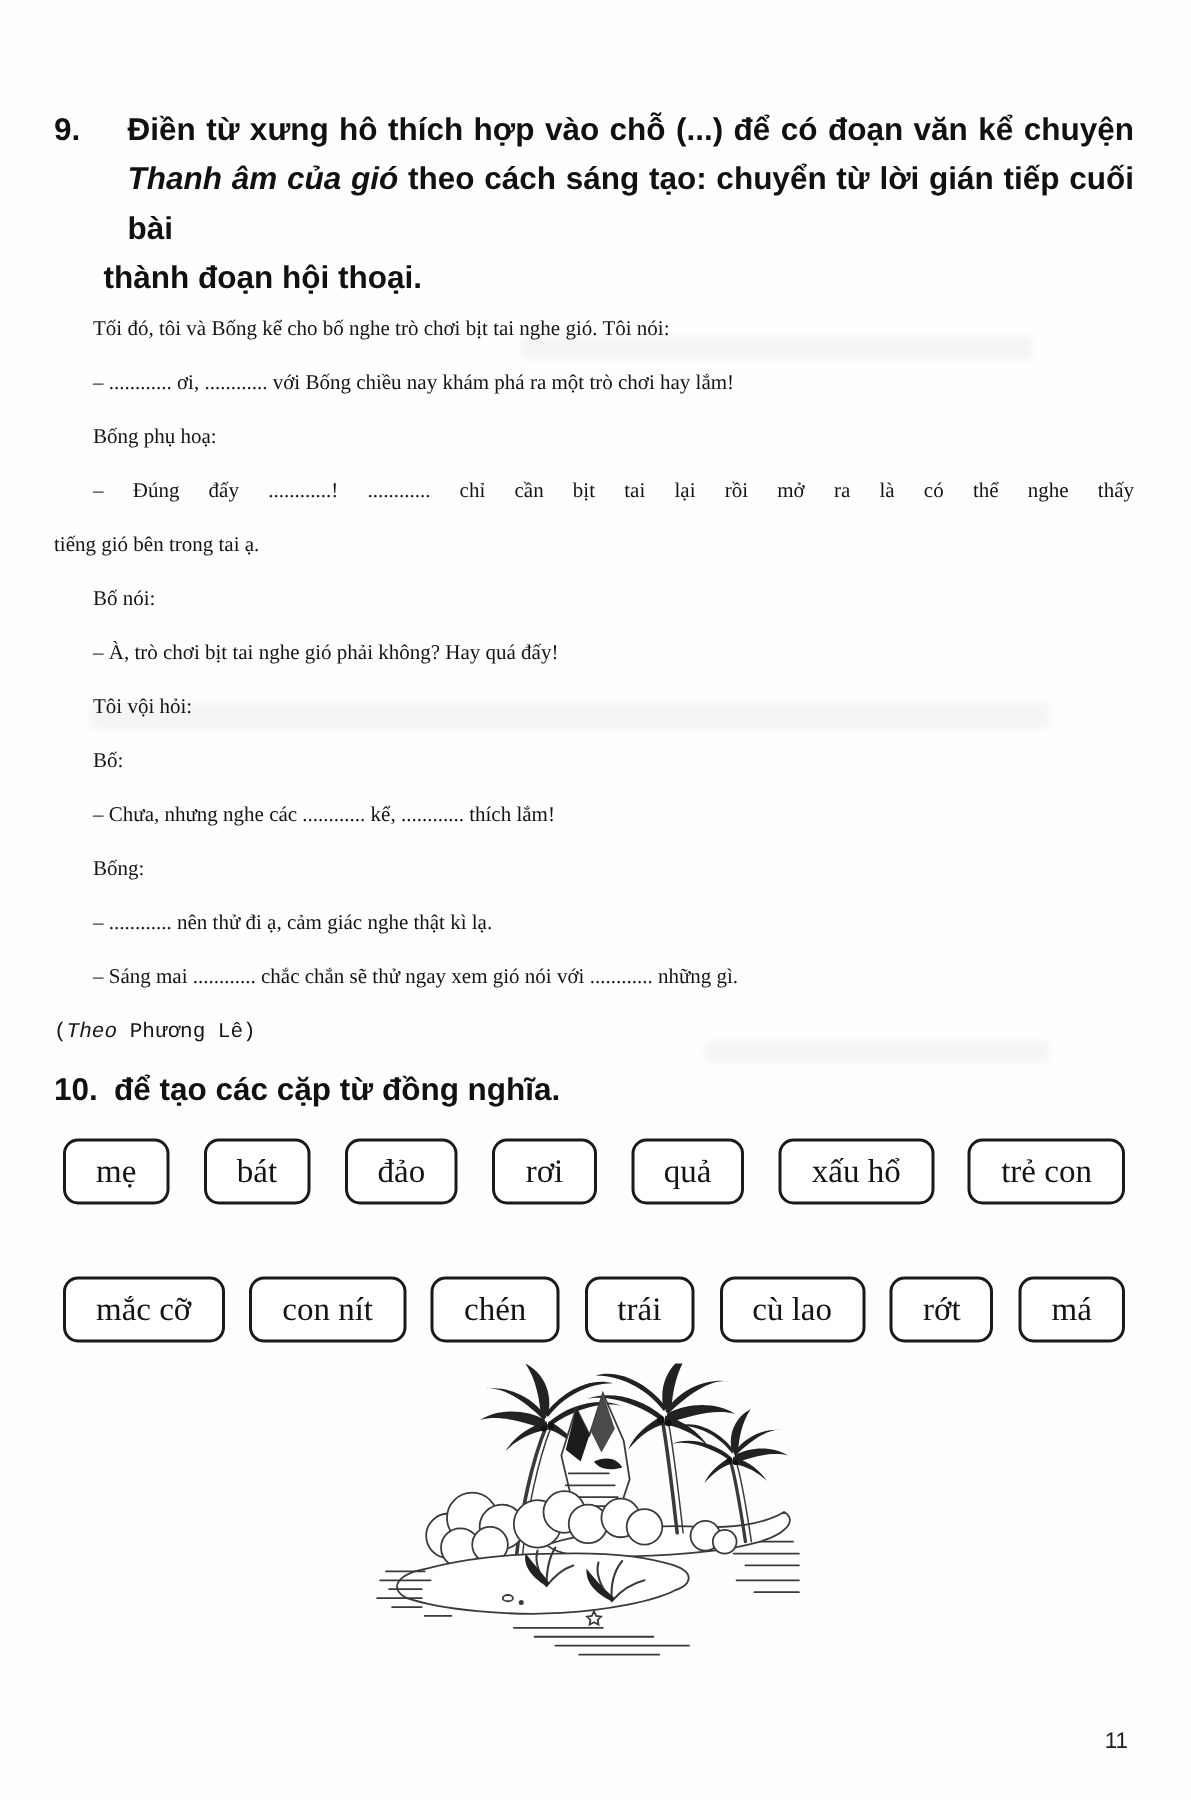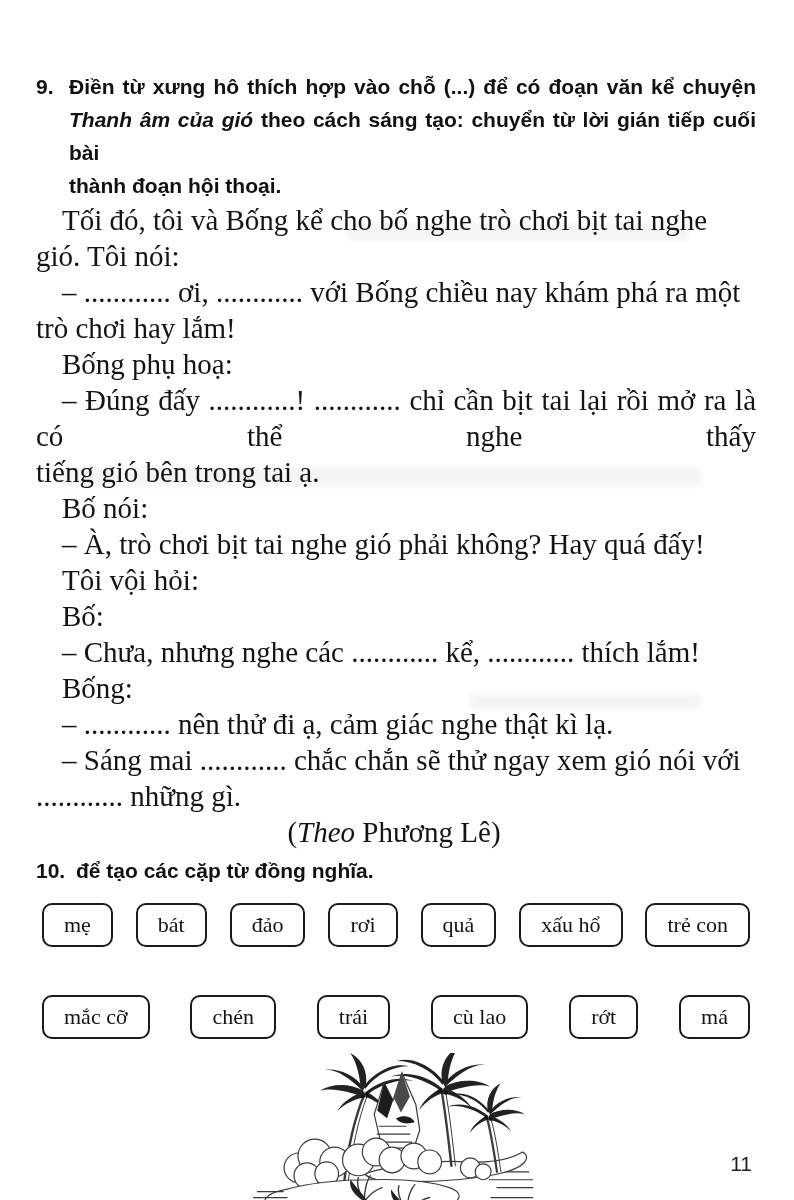"Điền từ xưng hô thích" .jline { margin-left: none -> 16px }
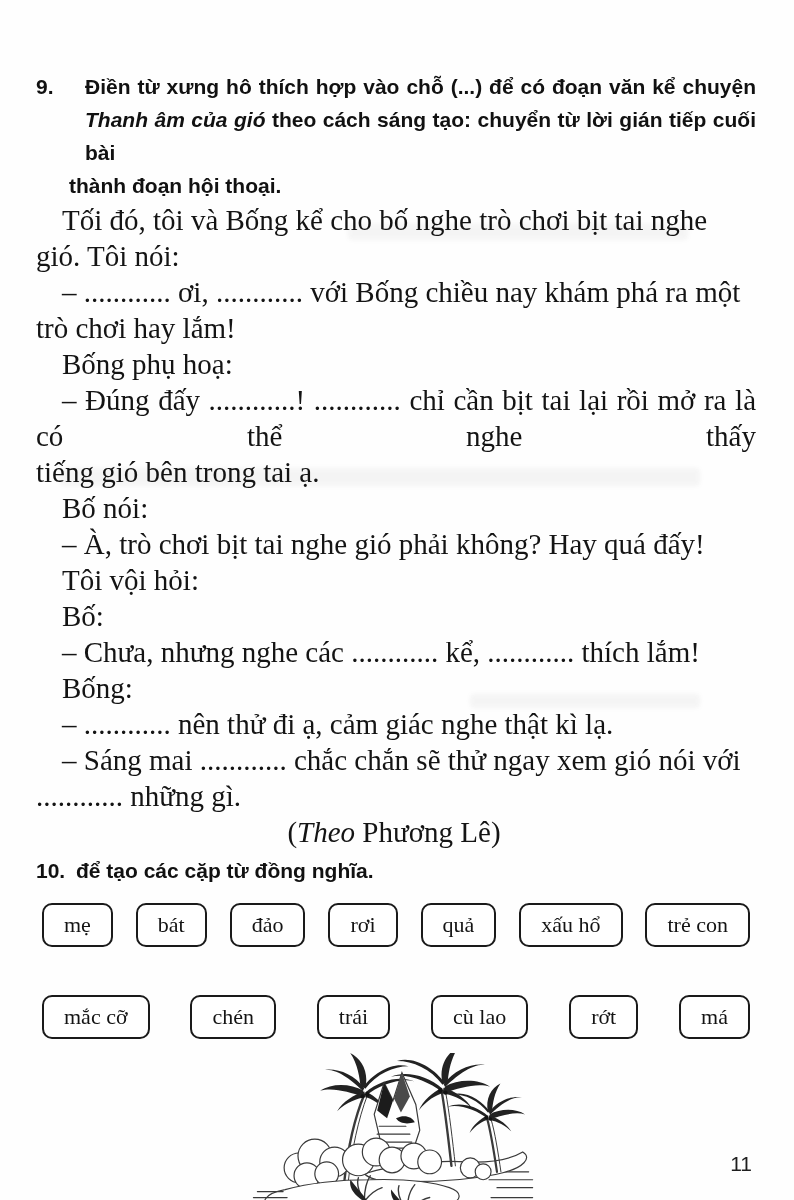"Tối đó, tôi và Bống" .body9 { font-size: 29px -> 14px }
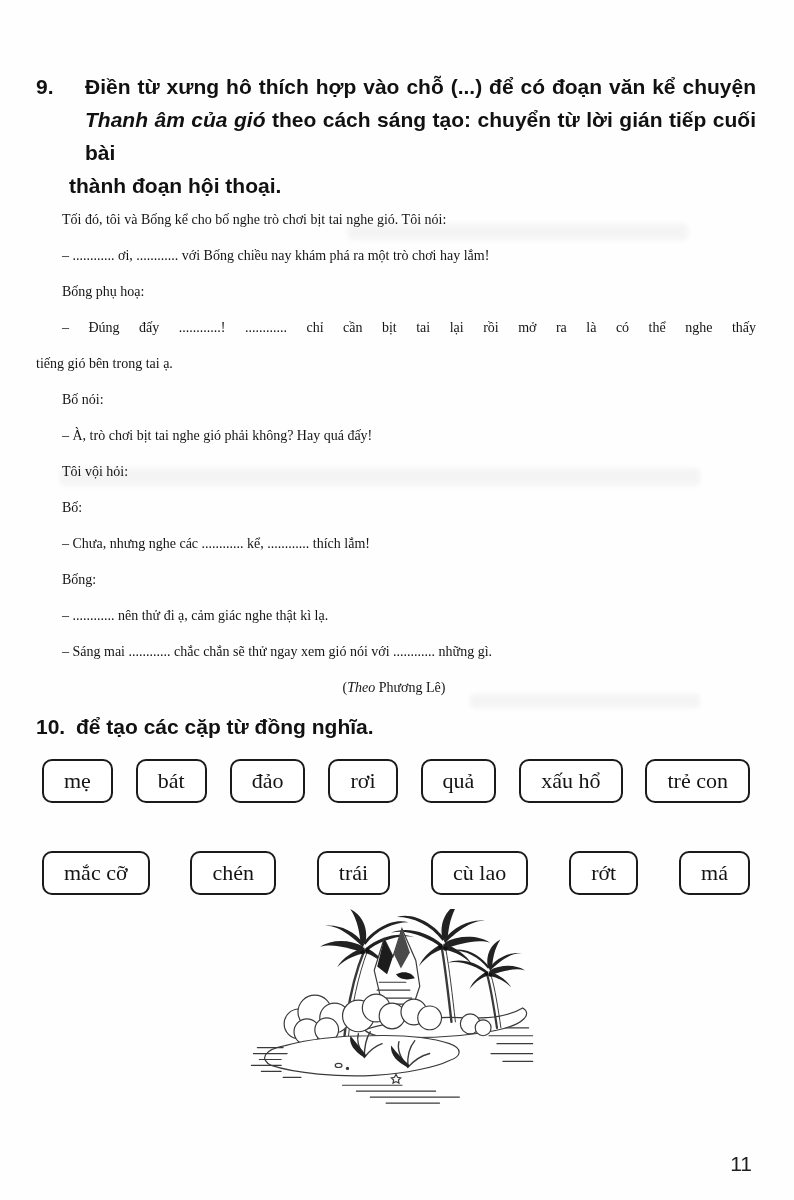"(Theo Phương Lê)" .attr { font-family: none -> Liberation Mono, monospace; text-align: center -> left }
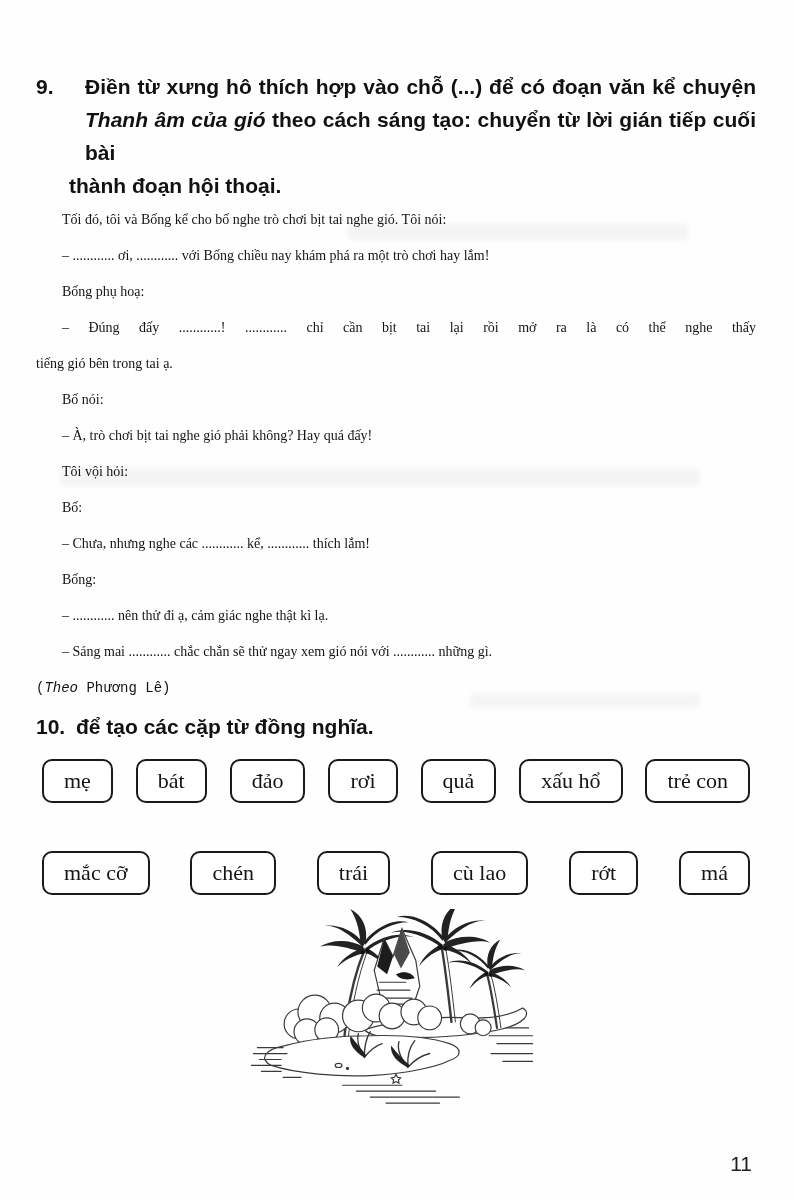"con nít" div.wbox { html: none -> <div><span>con nít</span></div> }
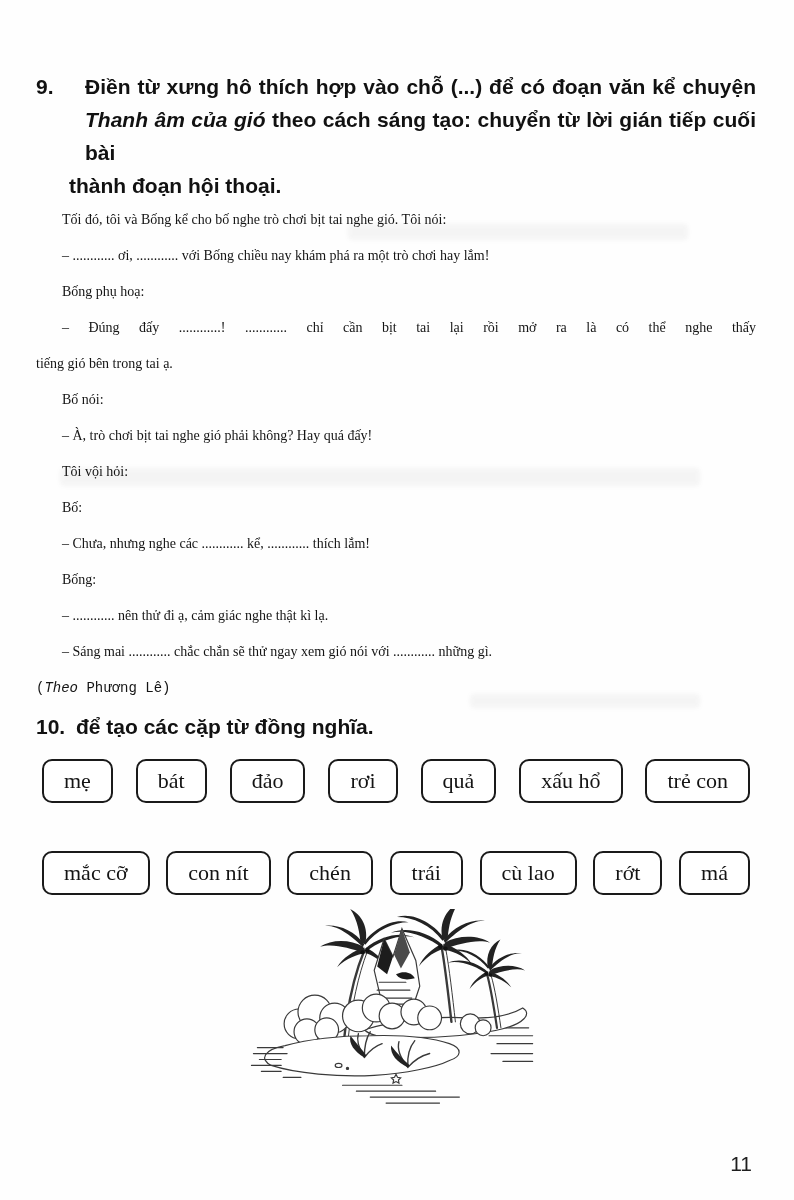"11" .pagenum { font-size: 21px -> 15px }
